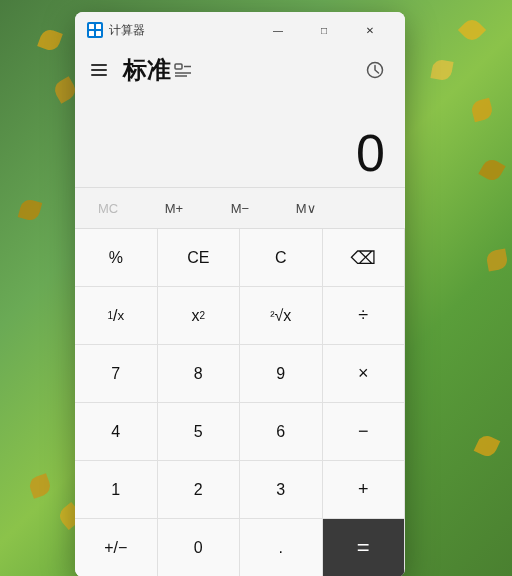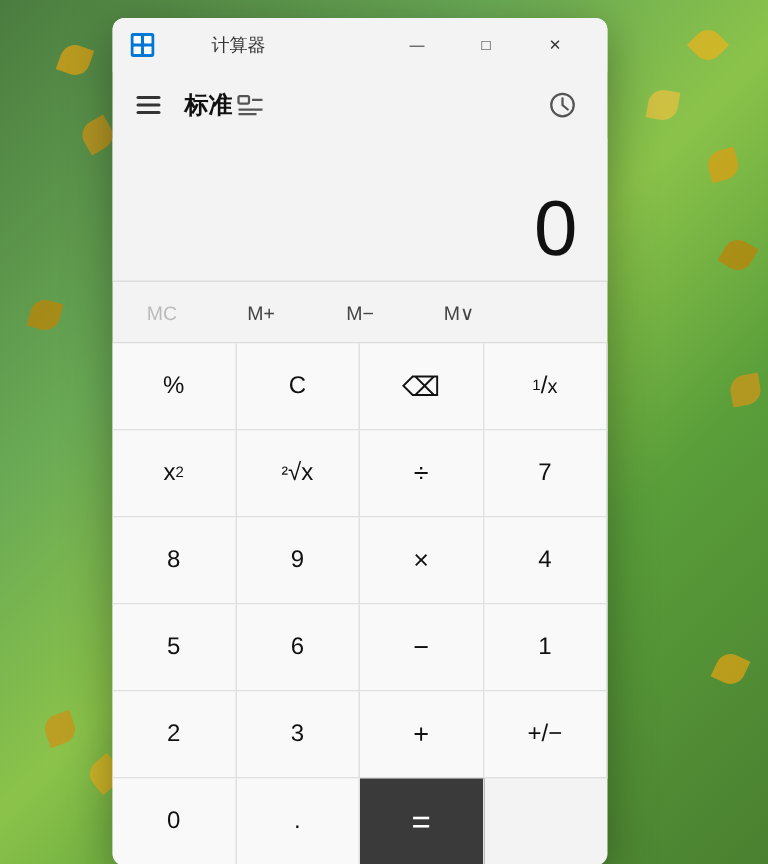"计算器" .title-bar { gap: 32px -> none }
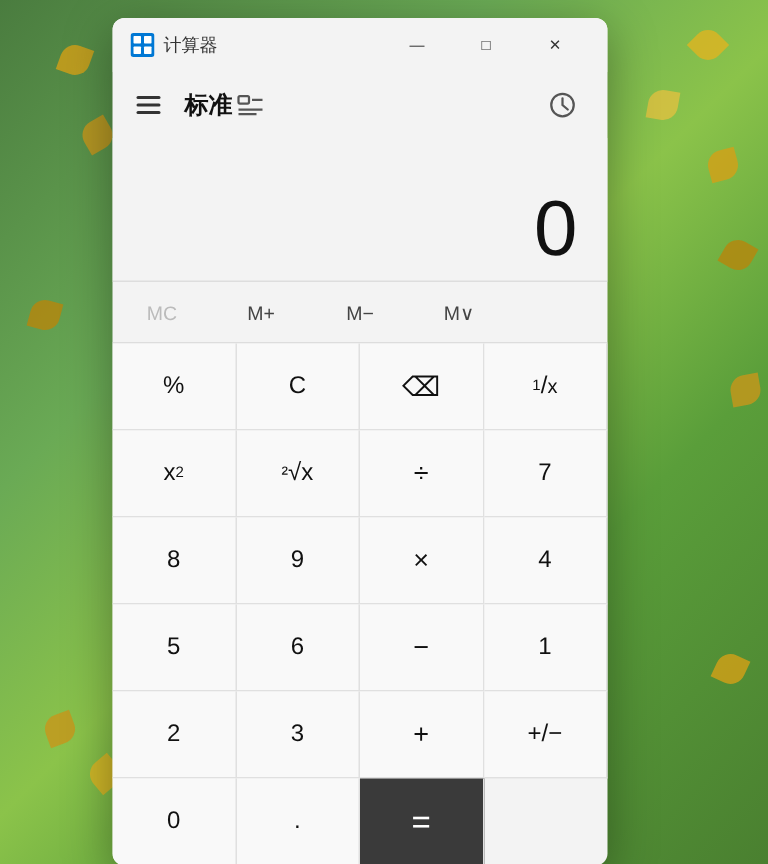"标准" .calc-title-text { font-size: 16px -> 24px }
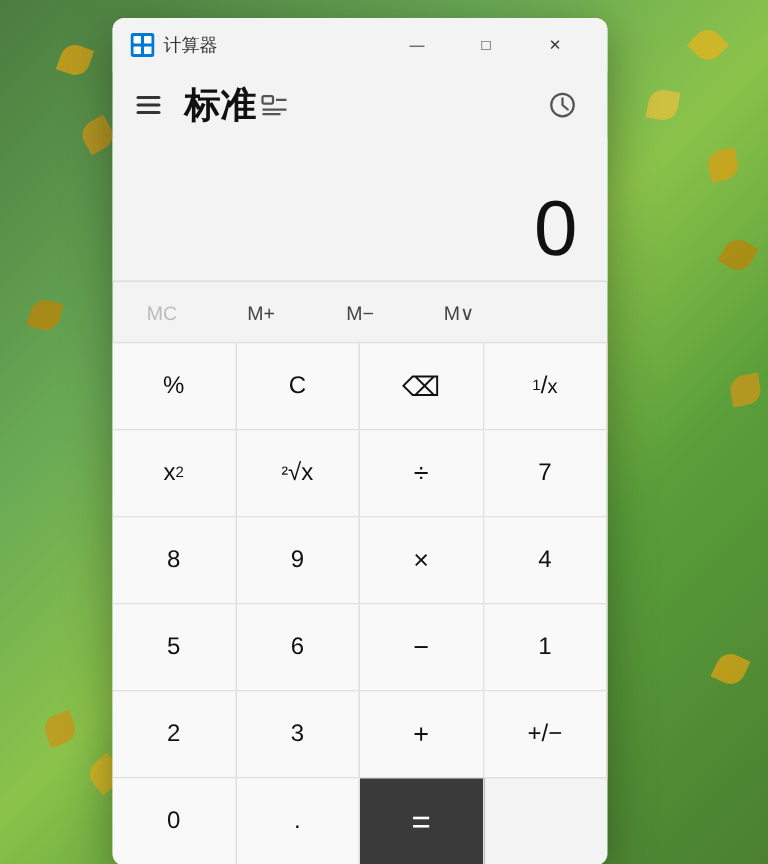"CE" button.calc-btn { html: none -> <button>CE</button> }
